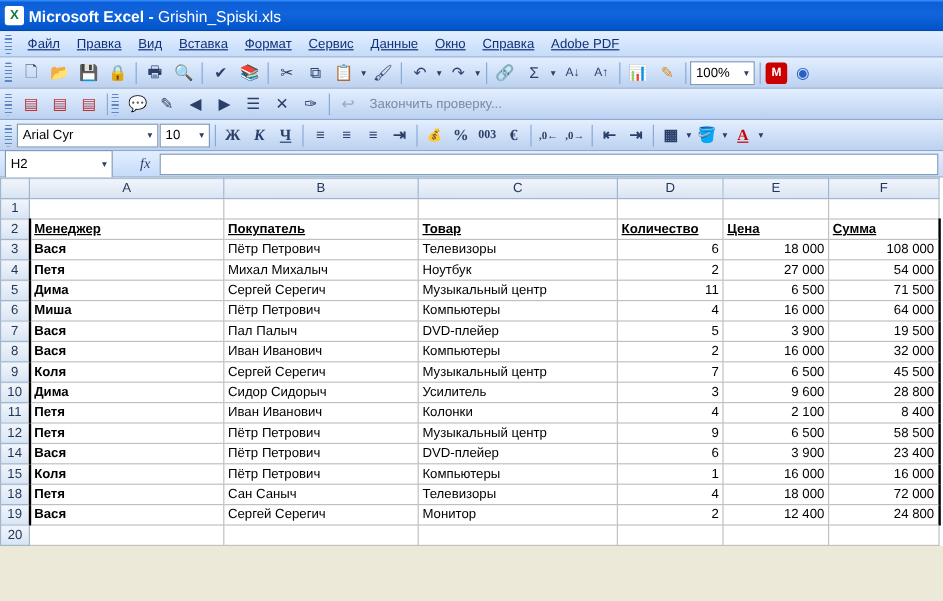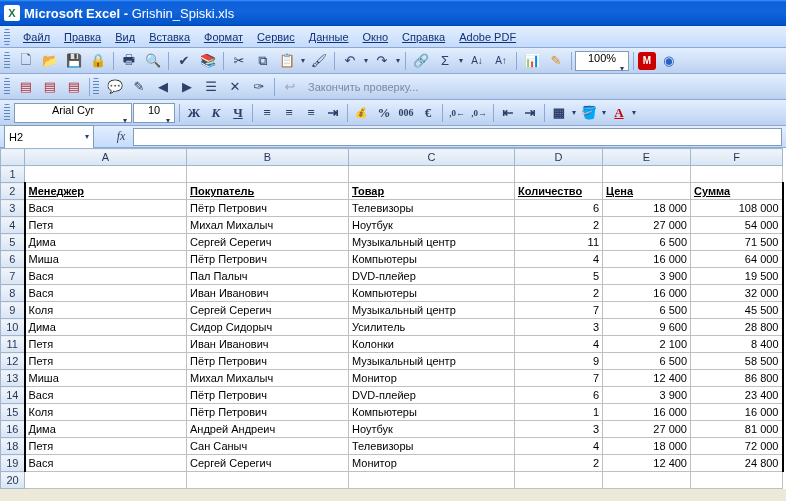"100%" .fontbox { flex-direction: column -> none }
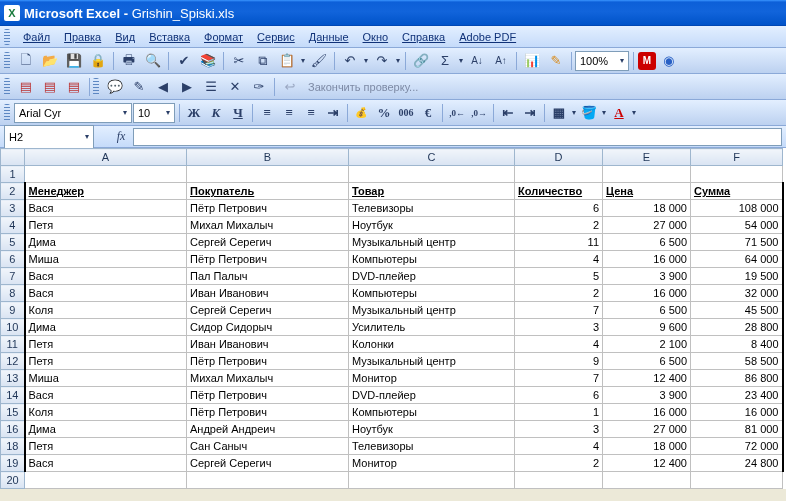"006" div.fmtbtn { text: 006 -> 003 }
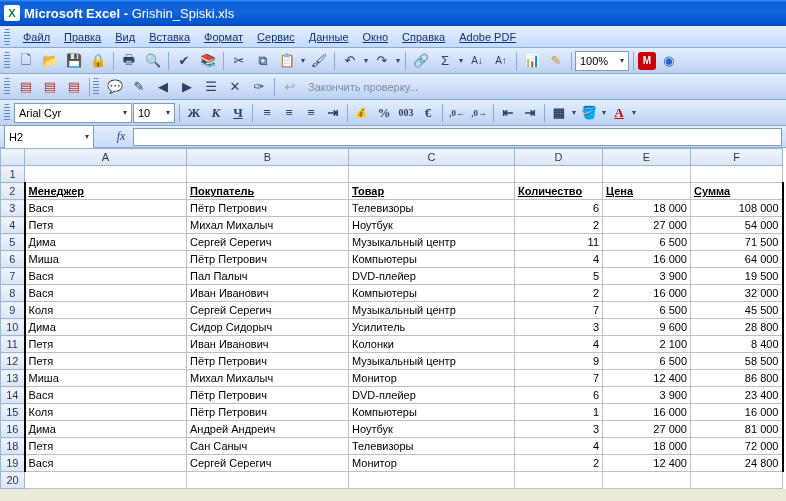"Вася" .data-block-left { font-weight: none -> bold }
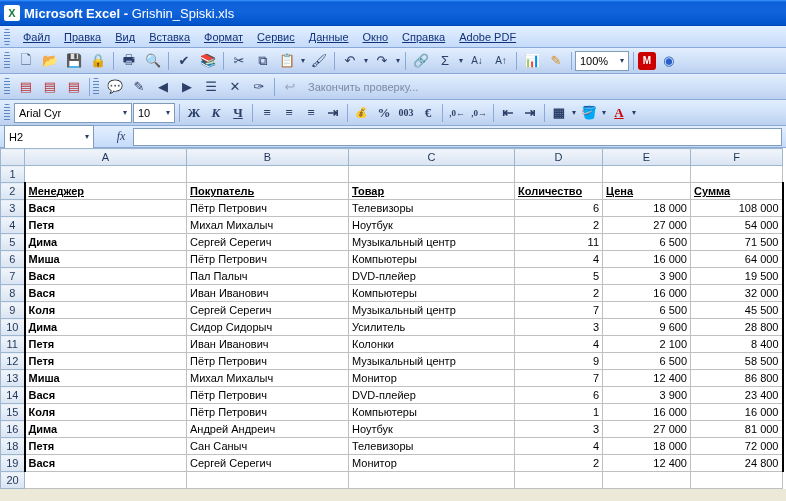"13" tr { html: <tr> <th>13</th> <td>Миша</td> <td>Михал Михалыч</td> <td>Монитор</td> <td>7</td> <td>12 400</td> <td>86 800</td> </tr> -> none }
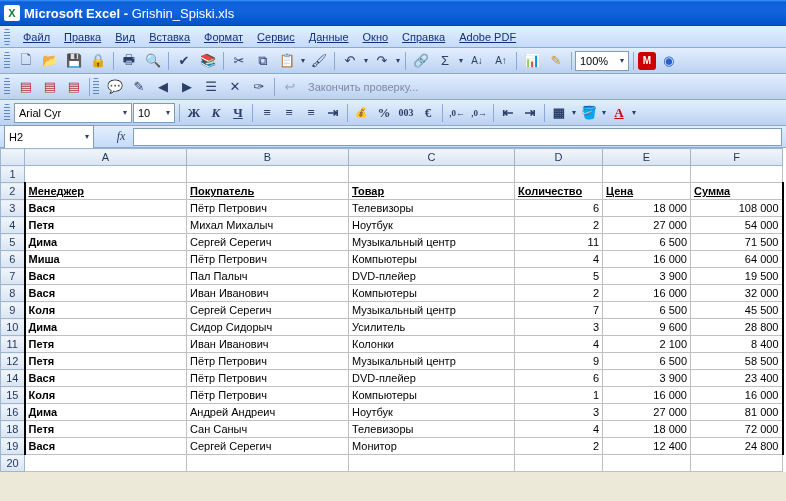"16" tr { html: <tr> <th>16</th> <td>Дима</td> <td>Андрей Андреич</td> <td>Ноутбук</td> <td>3</td> <td>27 000</td> <td>81 000</td> </tr> -> none }
